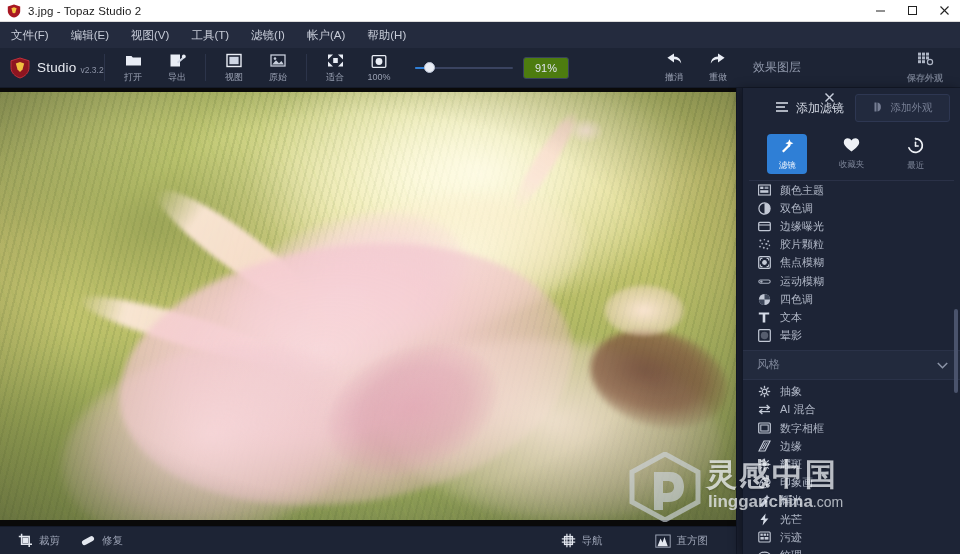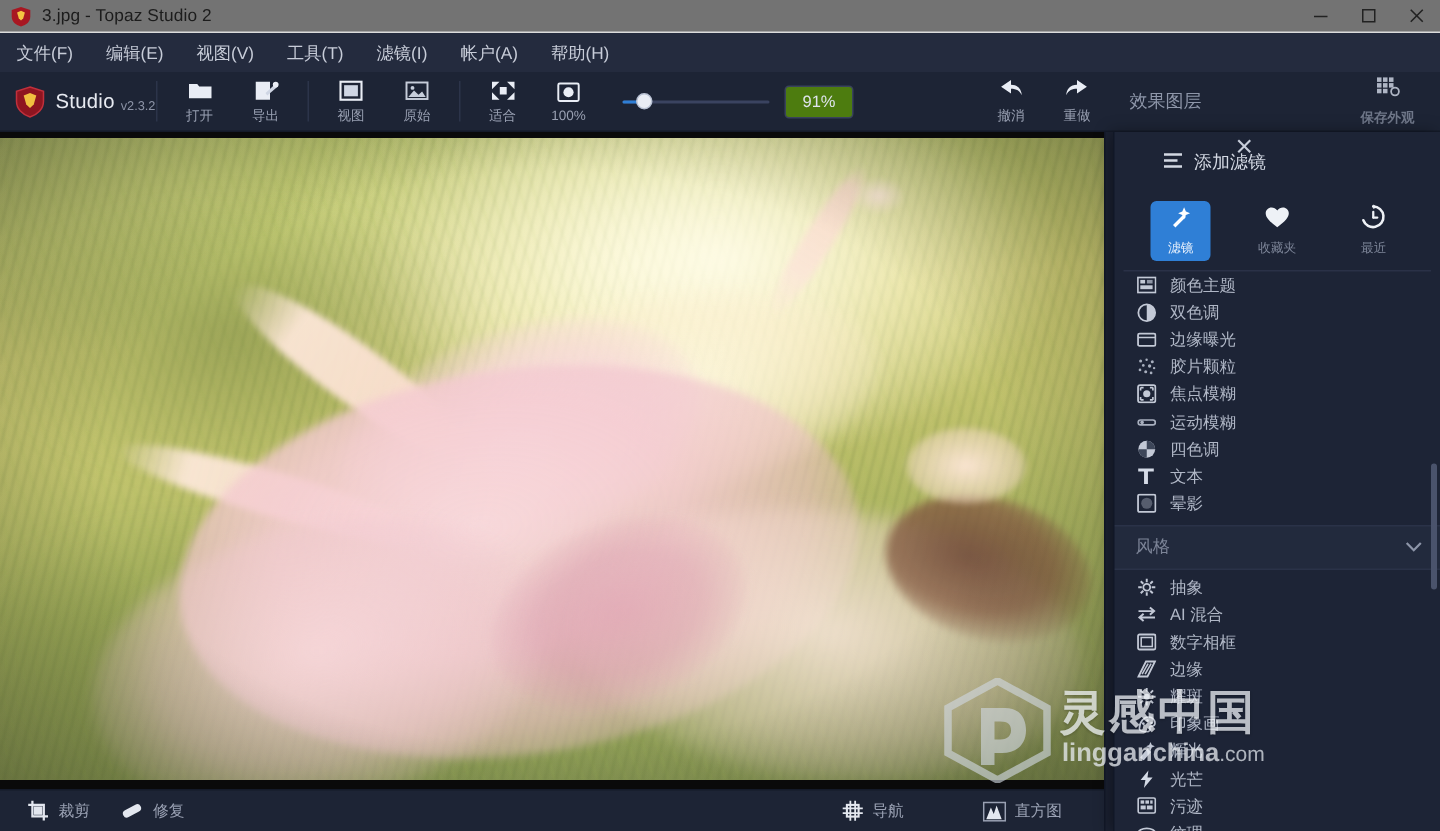"3.jpg - Topaz Studio 2" .titlebar { background: #737373 -> #ffffff }
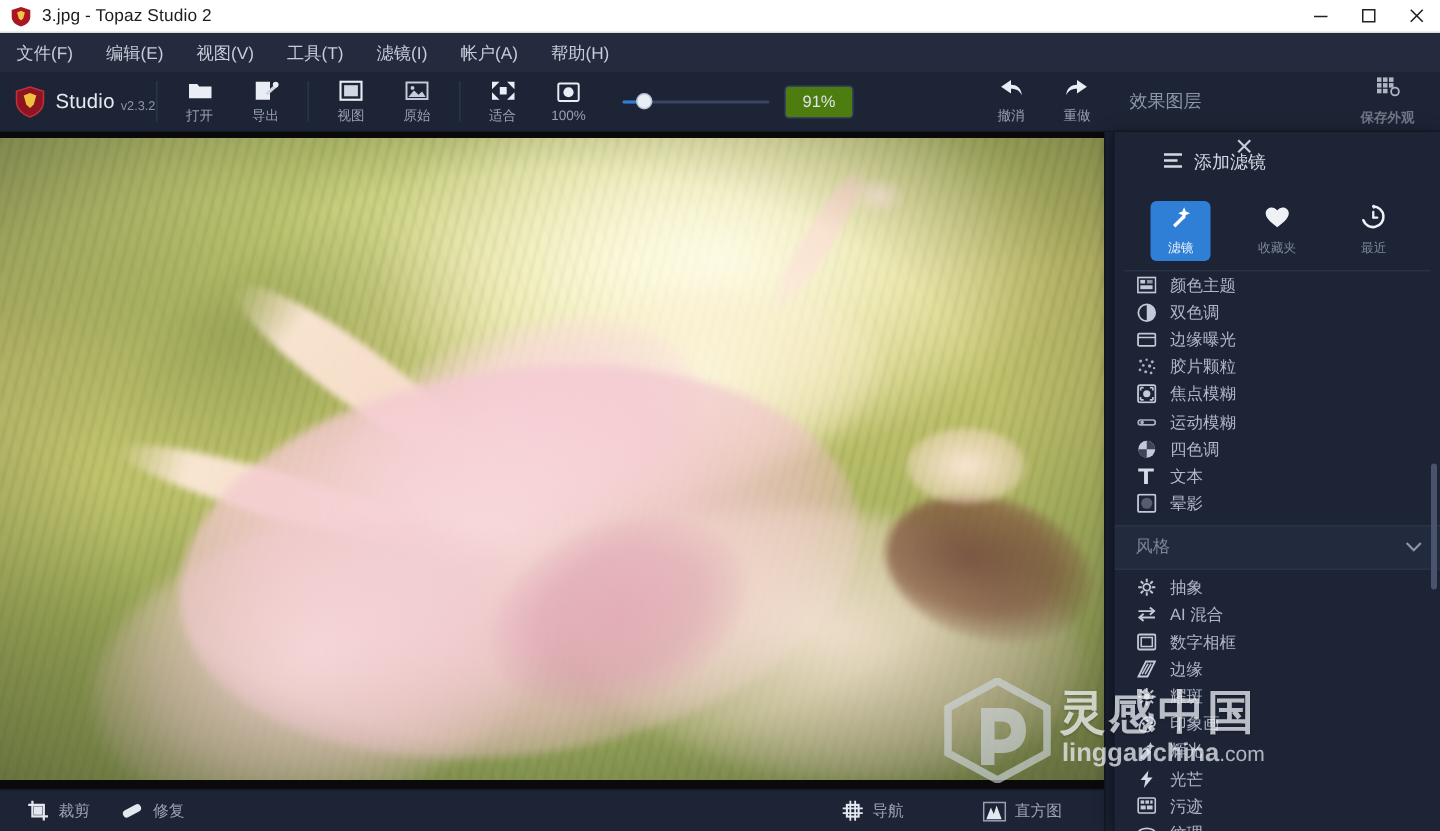"添加外观" span.addlook { html: none -> <span> <span> <svg> <rect></rect> <path></path> </svg> </span> <span>添加外观</span> </span> }
